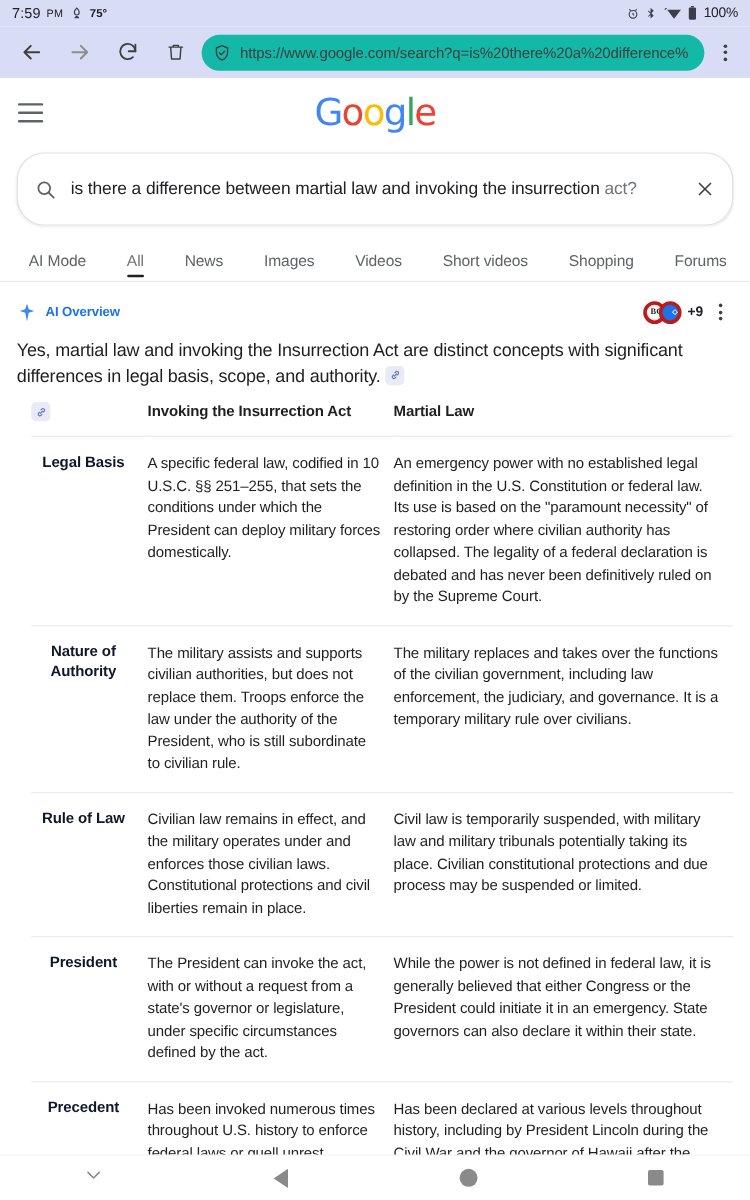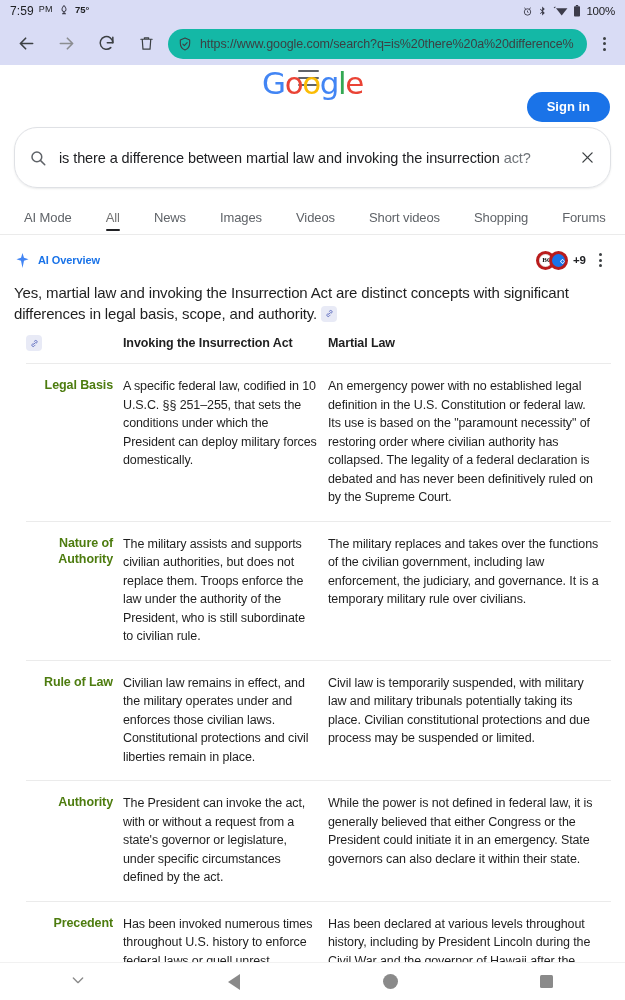"7:59" .sb-left { align-items: none -> center }
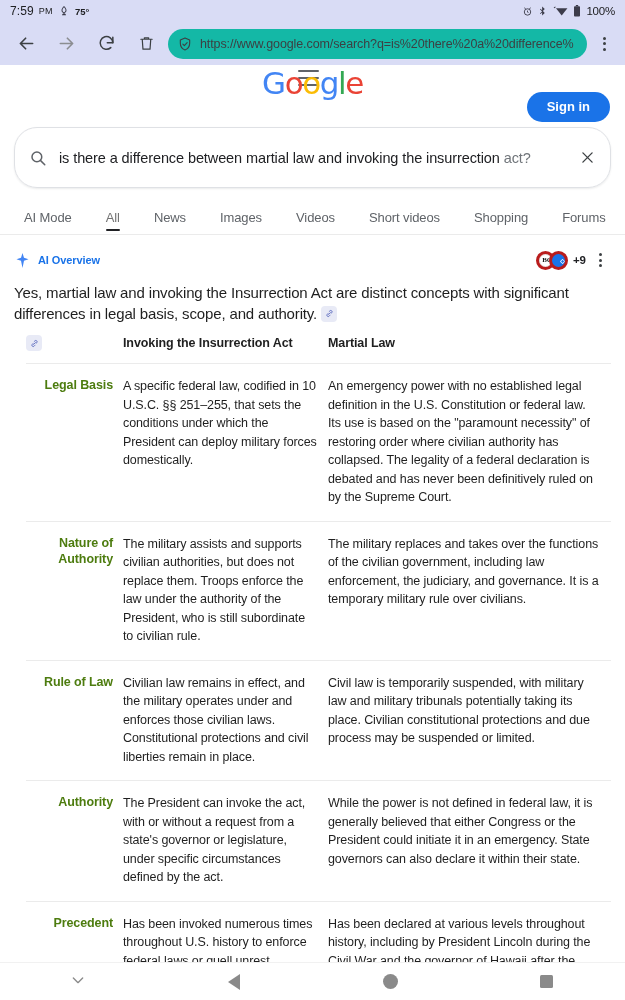"Google" .g-header { flex-direction: column -> none }
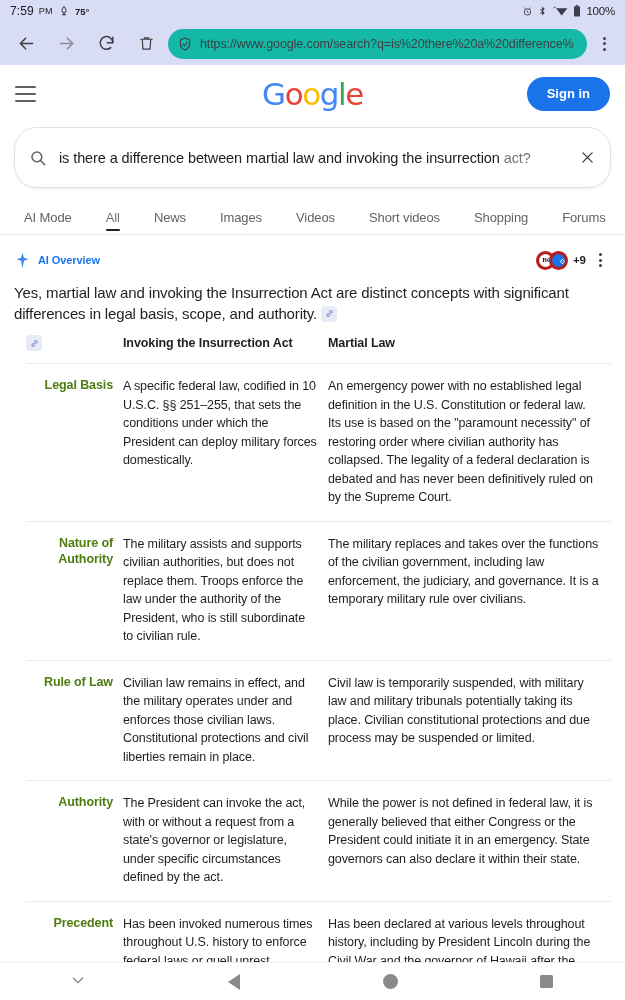"Sign in" button.signin { html: <button>Sign in</button> -> none }
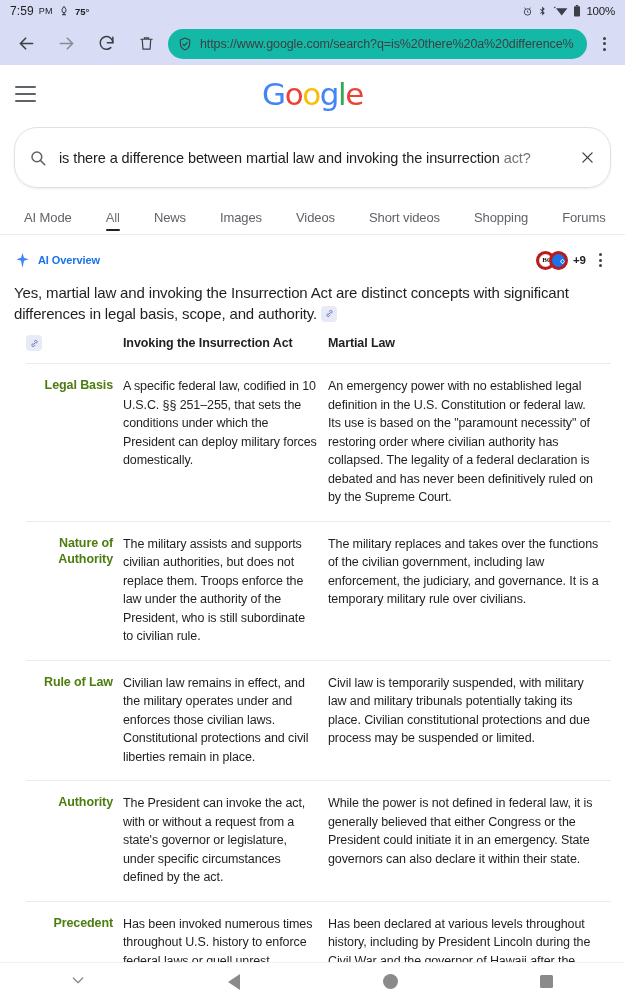"Legal Basis" tbody th { color: #4d7c0f -> #0f172a; text-align: right -> center }
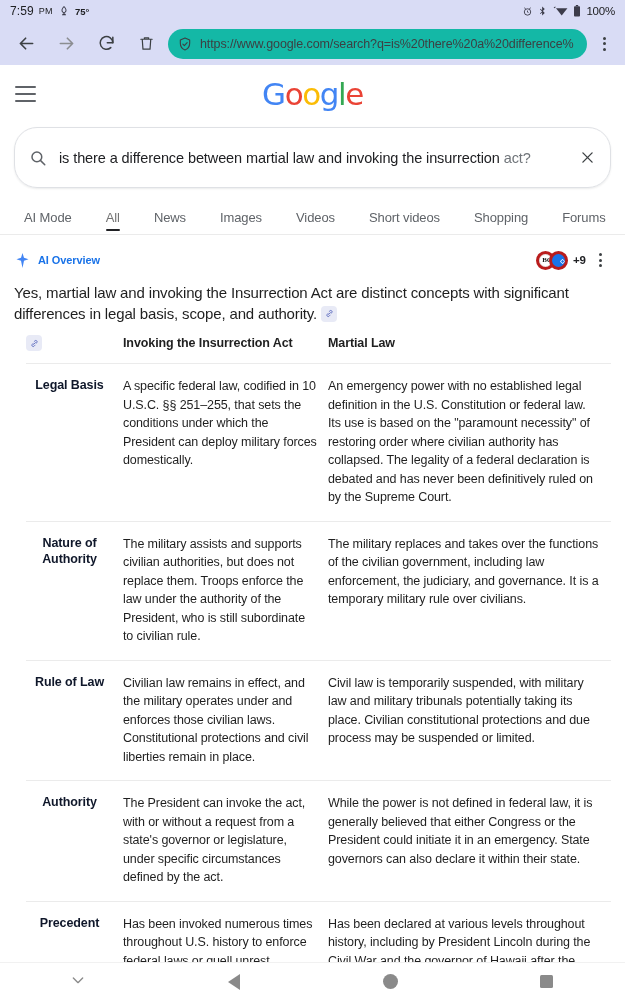"Authority" th { text: Authority -> President }
